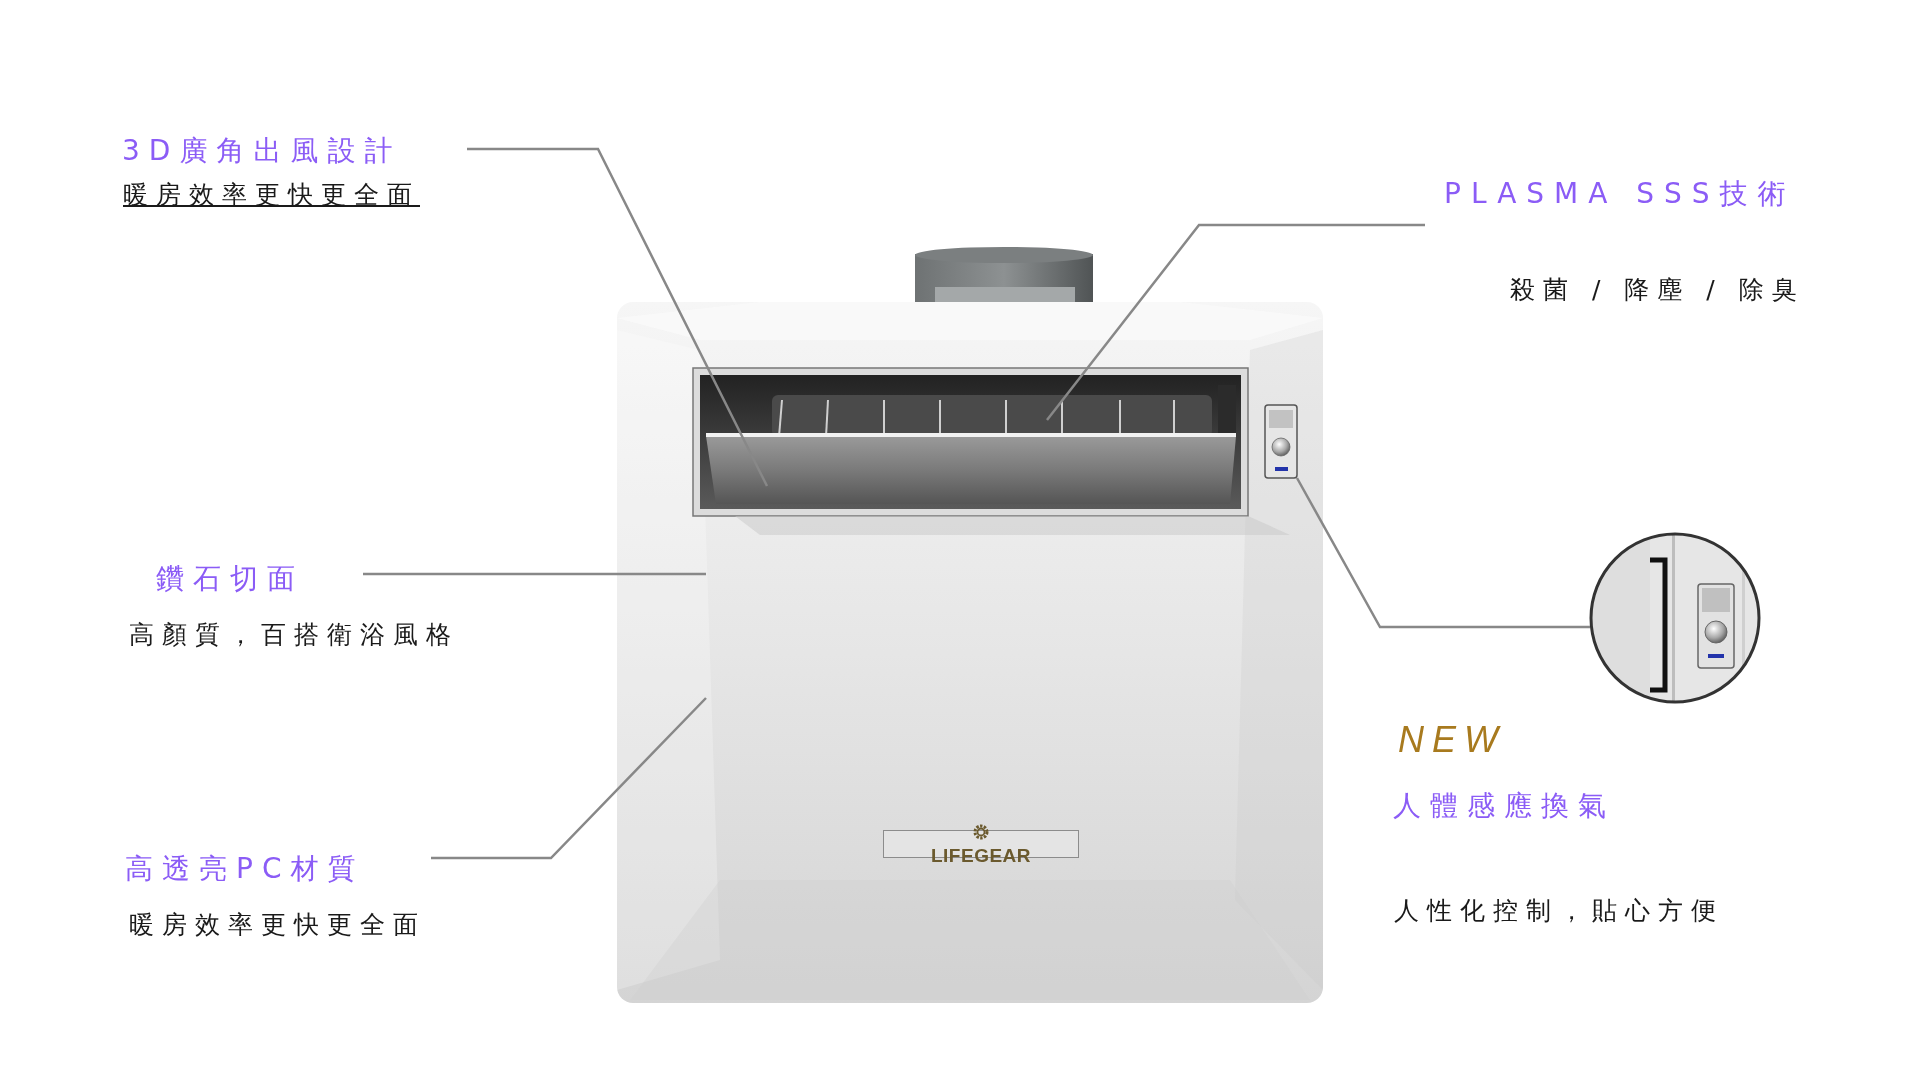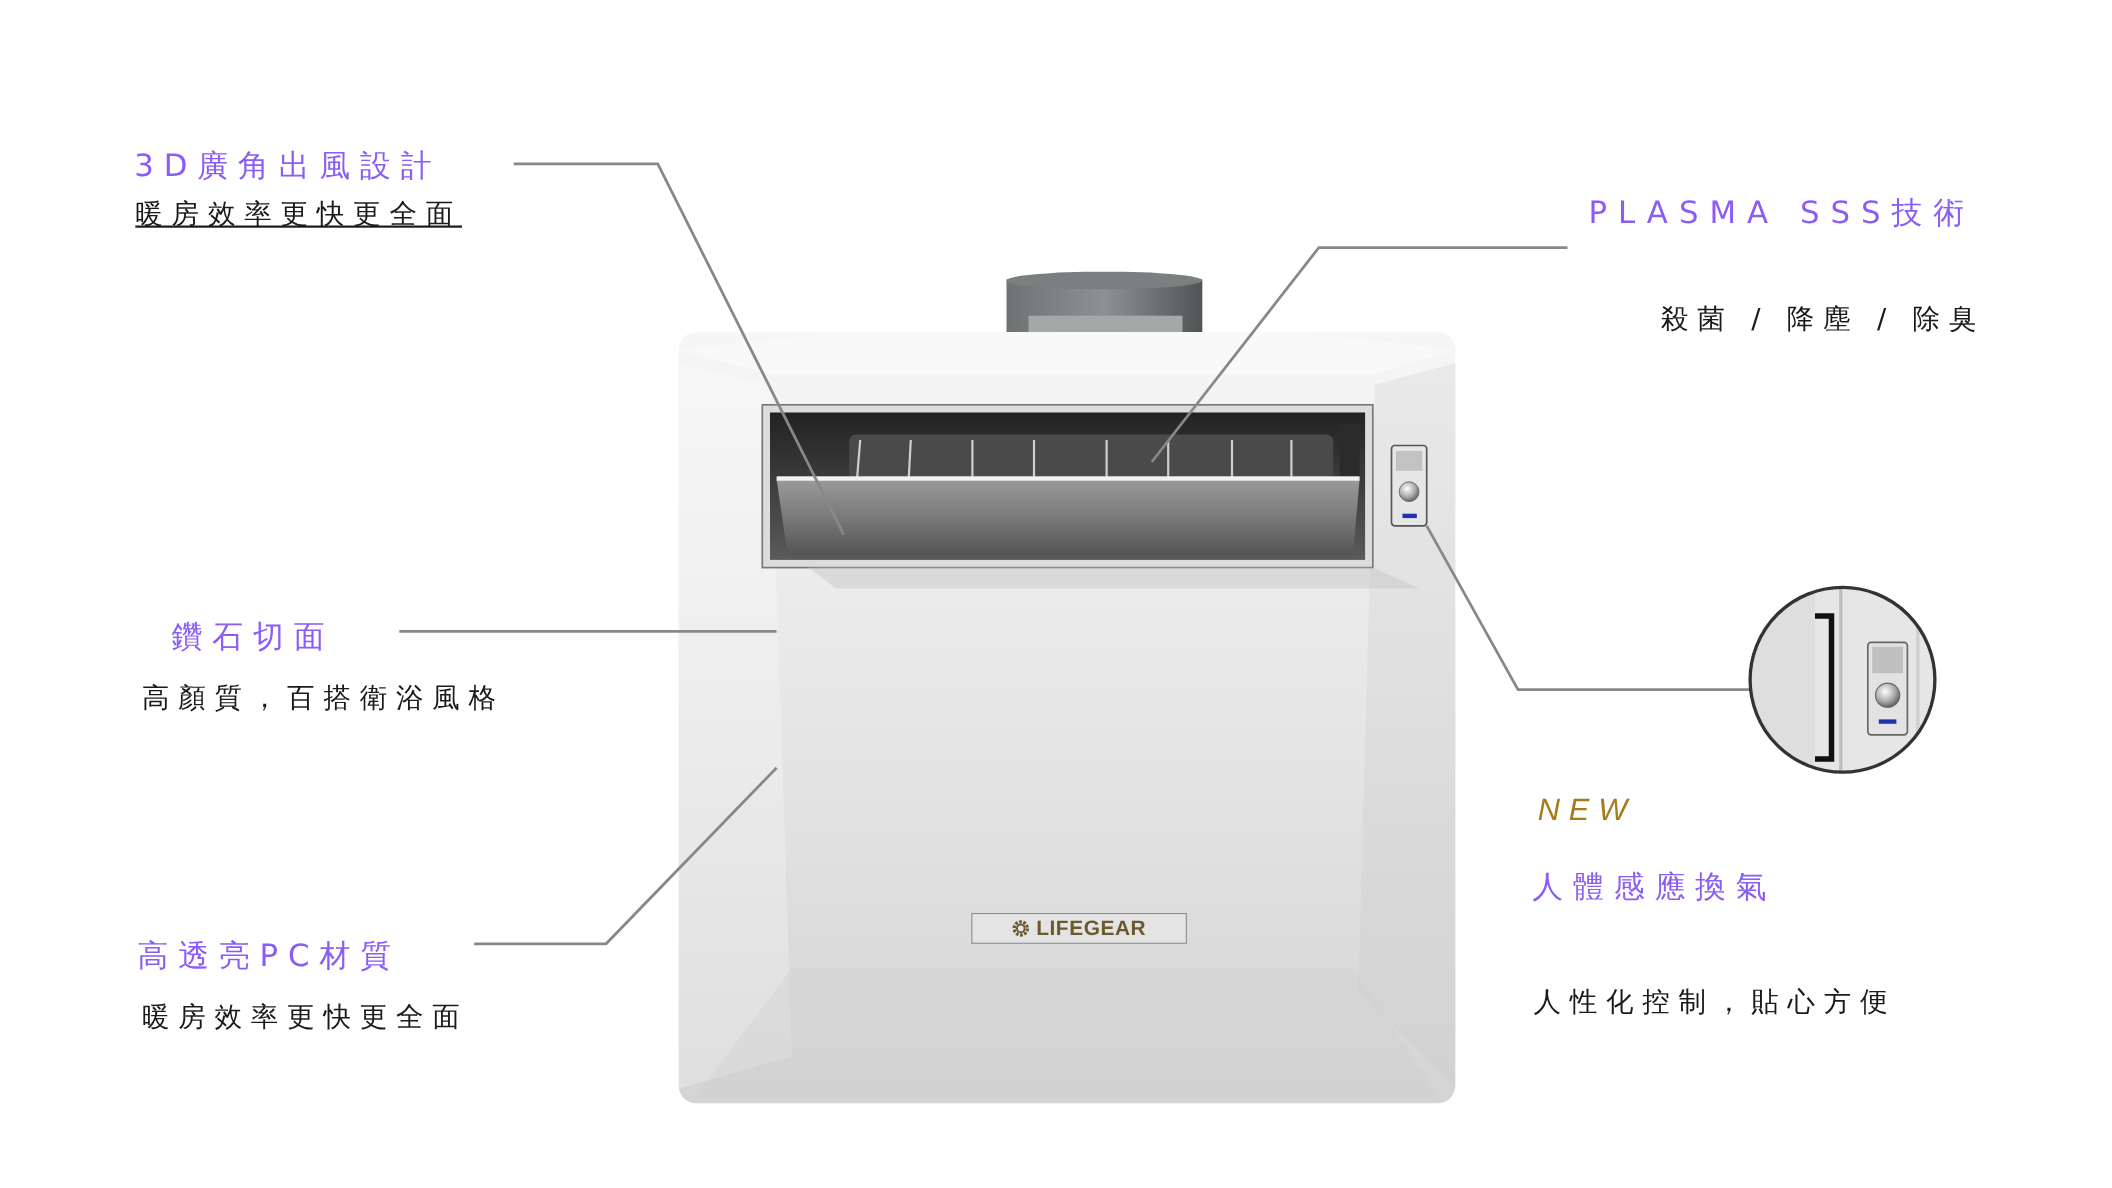"NEW" .new-tag { font-size: 28px -> 36px }
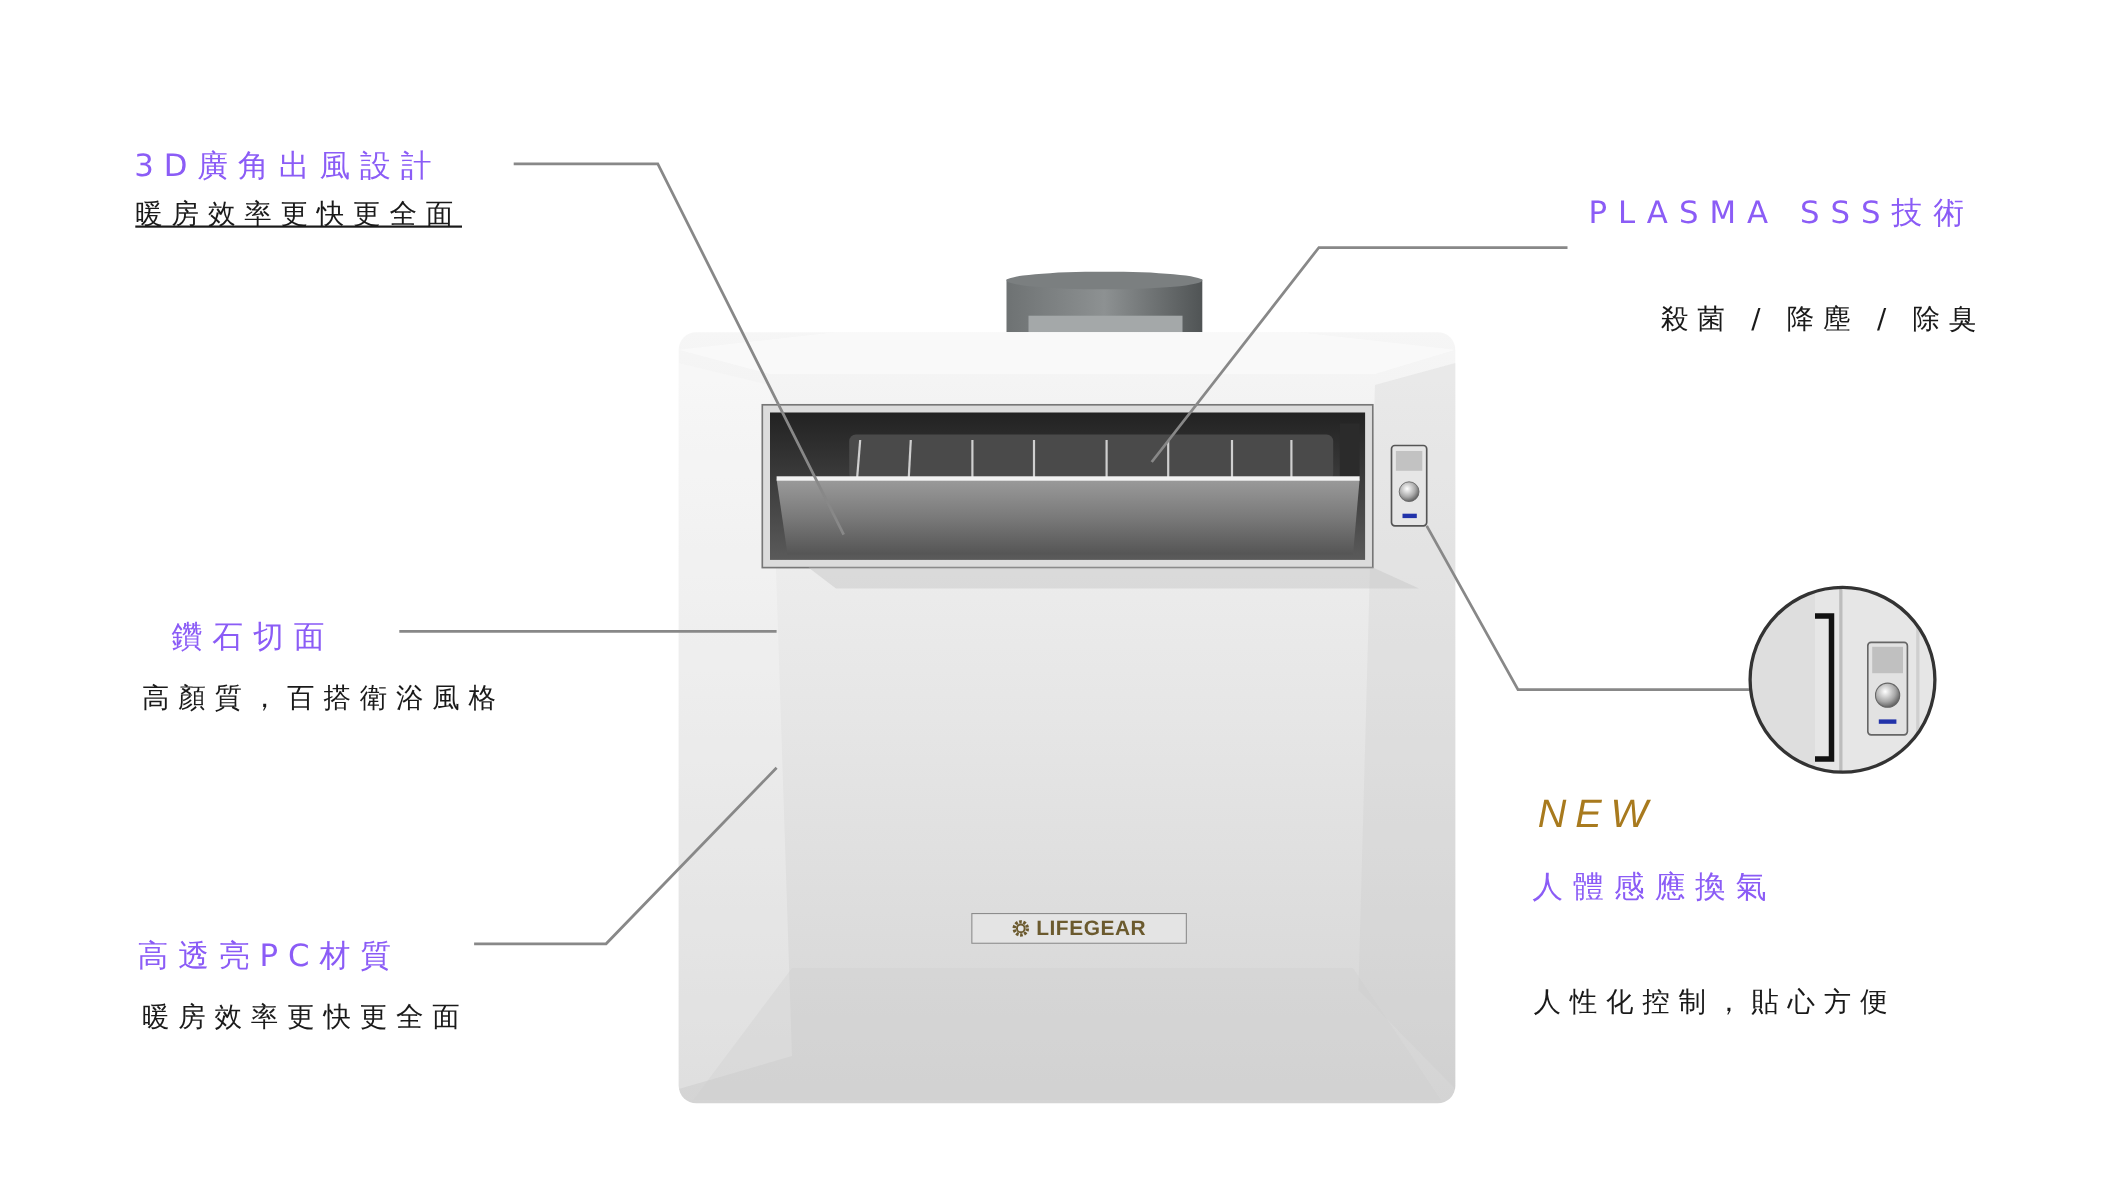"LIFEGEAR" .logo-plate { flex-direction: none -> column }
